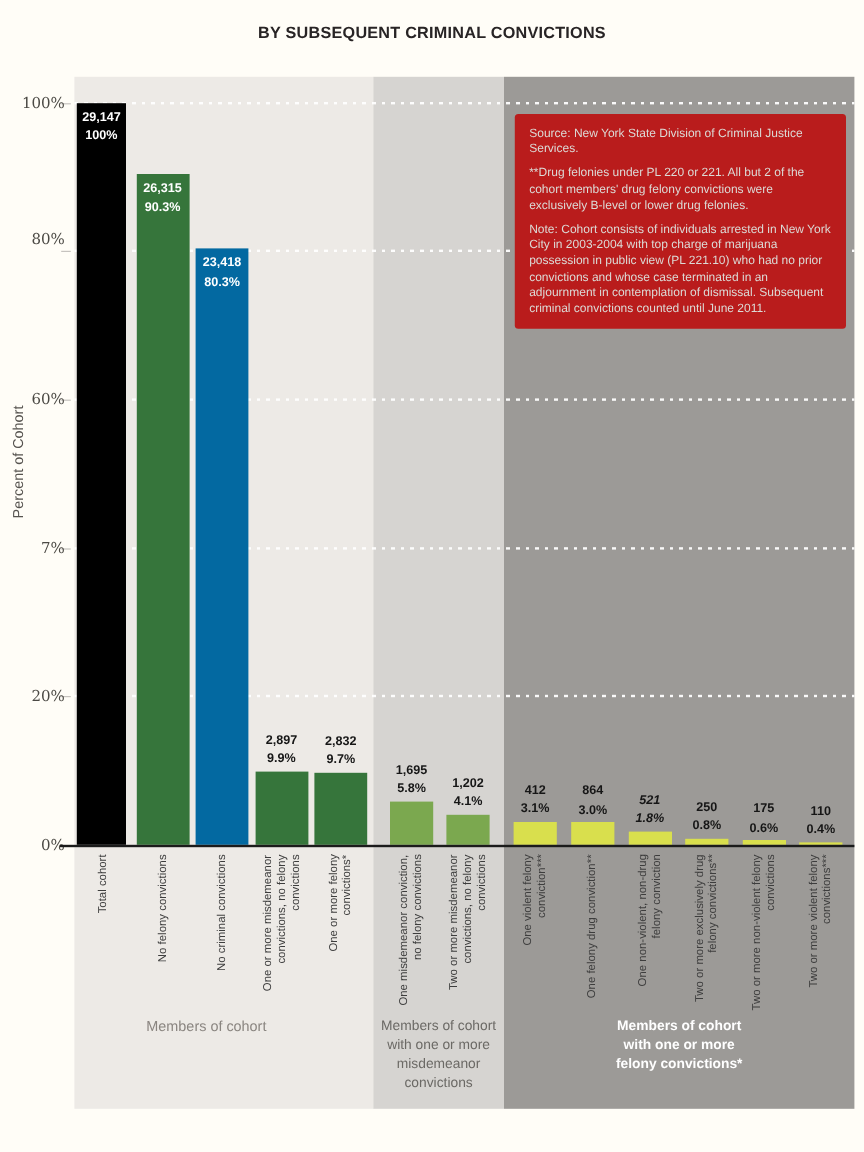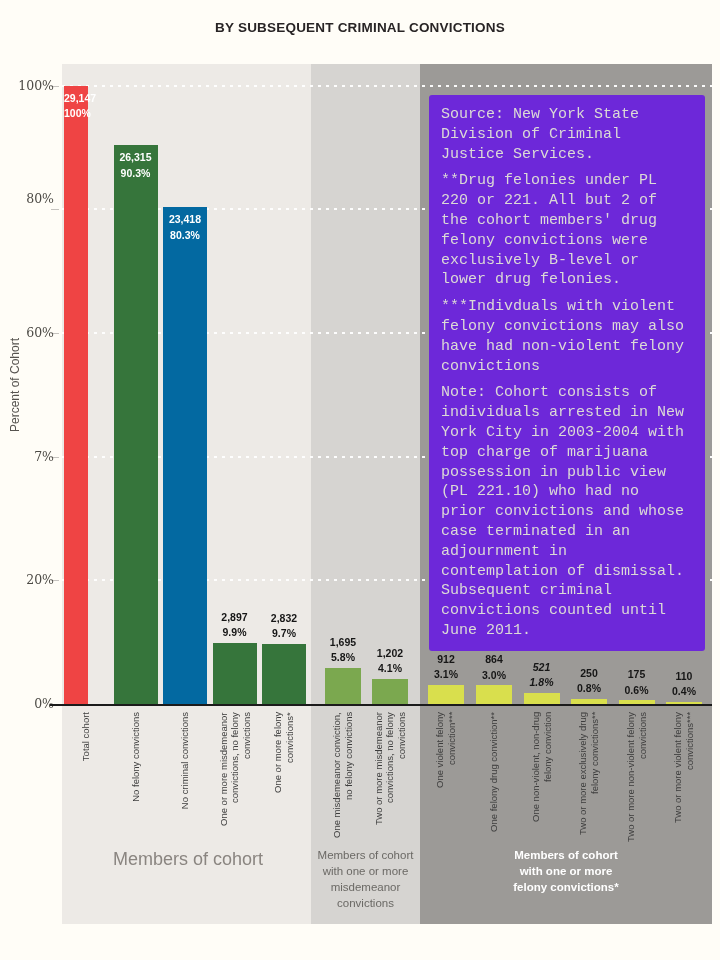"29,147" div.bar { background: #ef4444 -> #000000; width: 24px -> 41px }
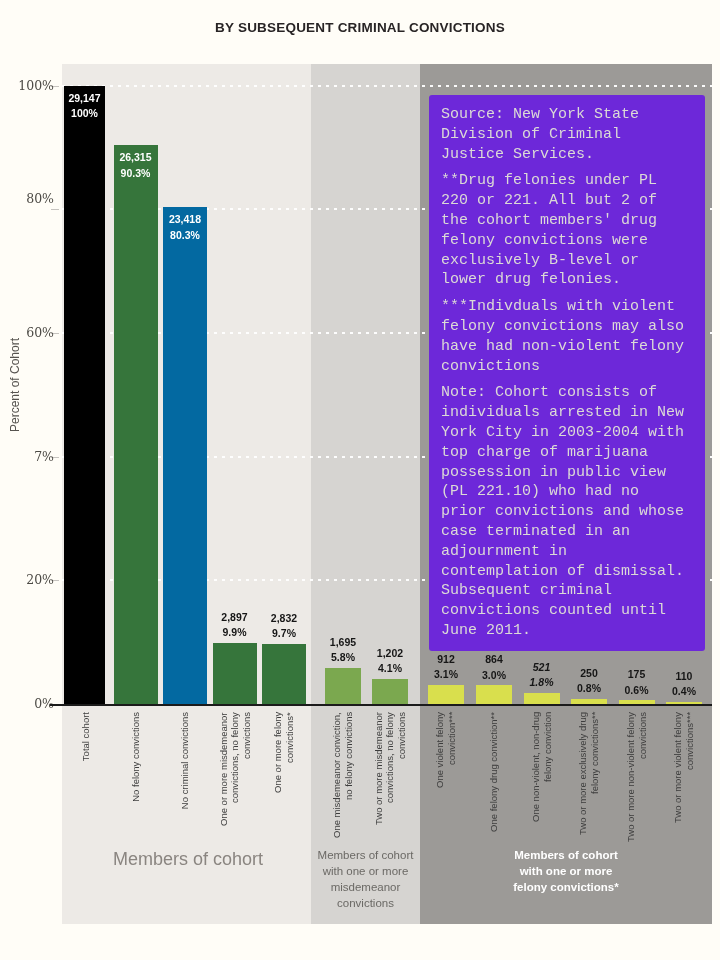"Source: New York State Division" .note-box { background: #6d28d9 -> #b91c1c; font-family: Liberation Mono, monospace -> none; font-size: 15px -> 10px }
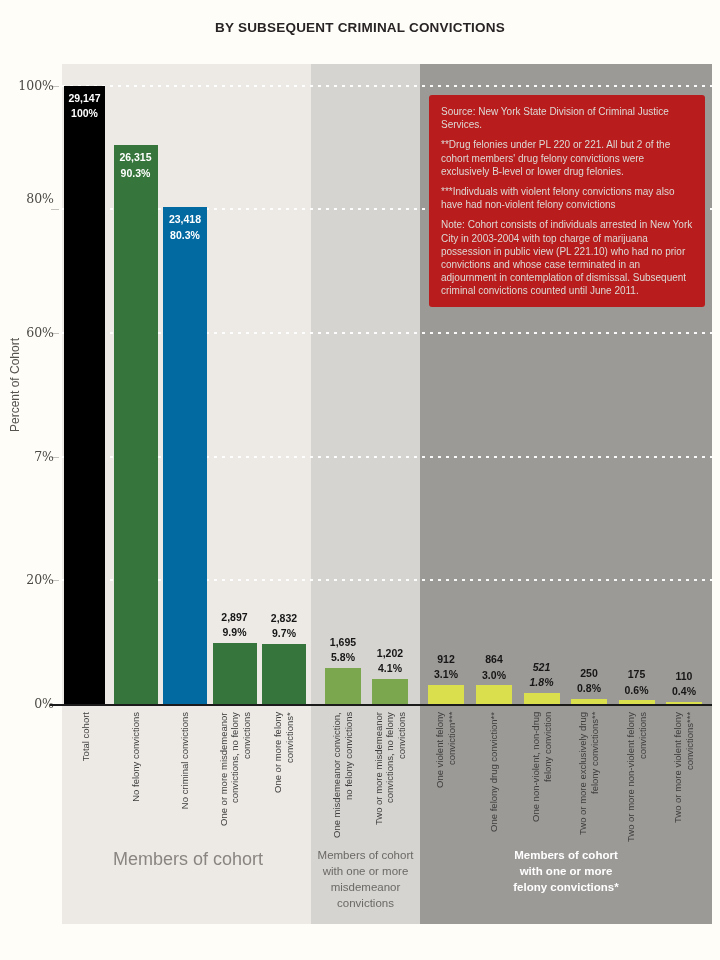"***Indivduals with violent felony" p { html: <p>***Indivduals with violent felony convictions may also have had non-violent felony convictions</p> -> none }
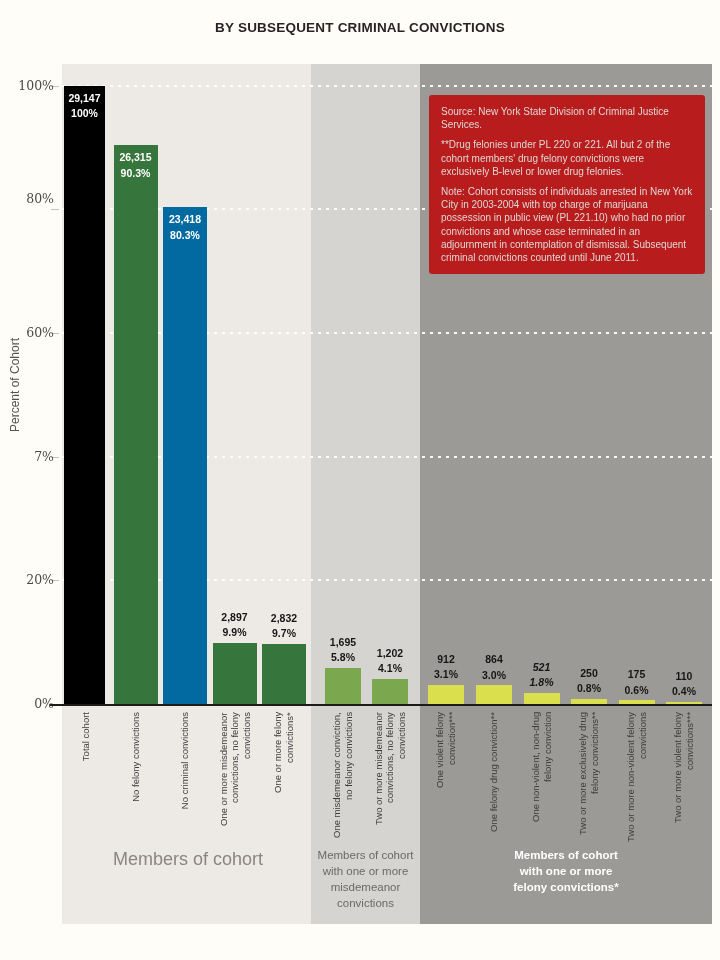"912" div { text: 912 -> 412 }
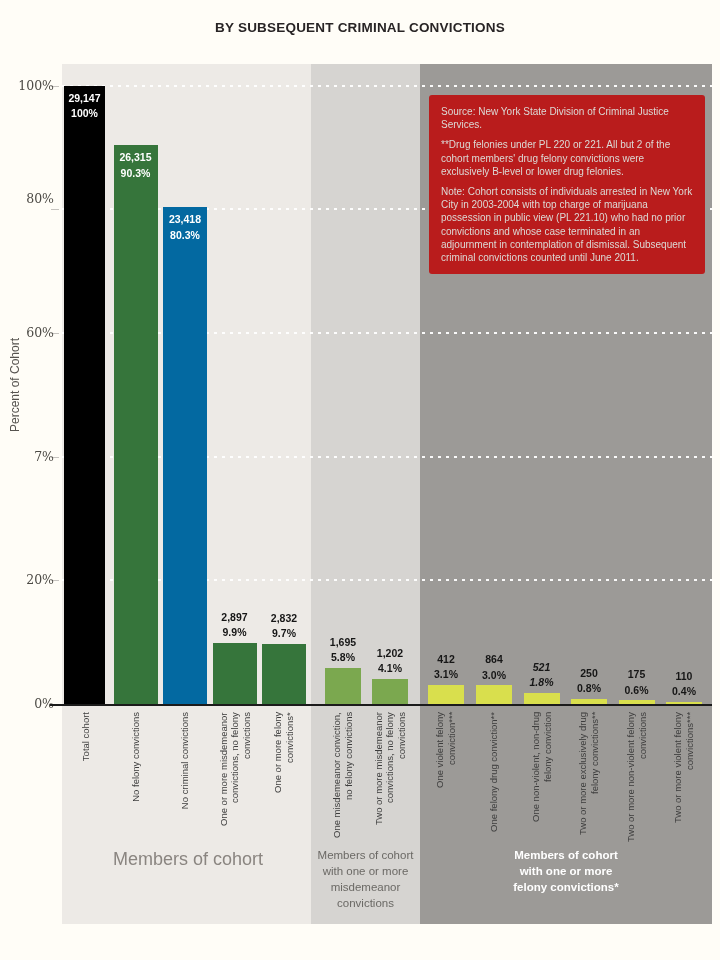"Members of cohort" div.caption { font-size: 18px -> 12px; left: 63px -> 47px }
